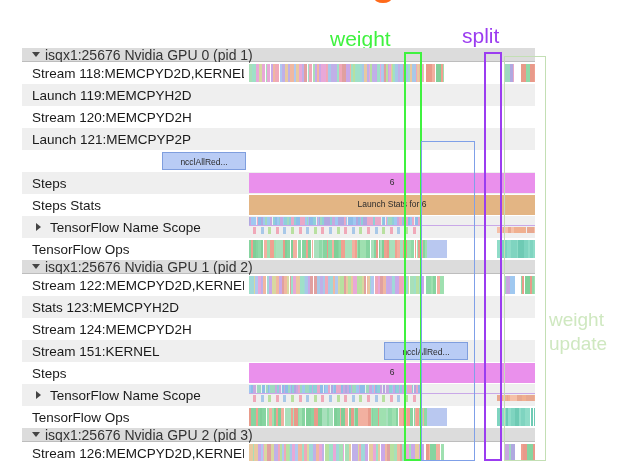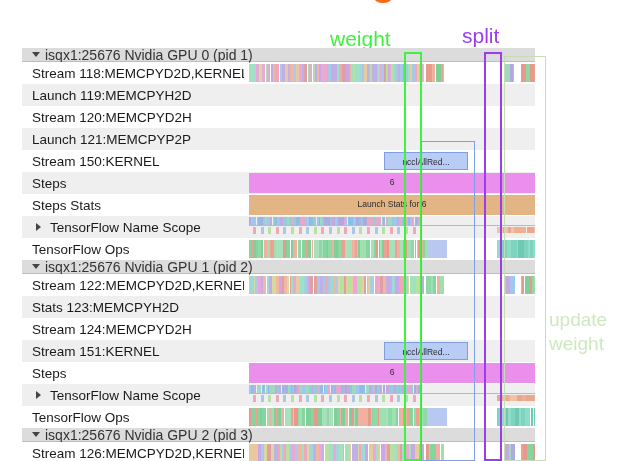"Stream 150:KERNEL" div.lbl { html: <div> <span>Stream 150:KERNEL</span> </div> -> none }
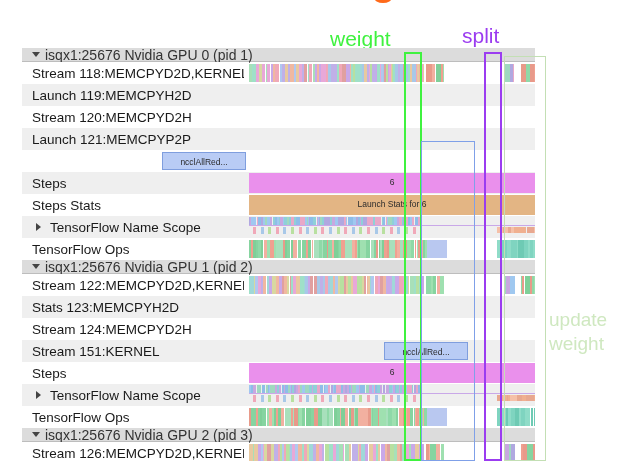"update" div { order: before "weight" -> after "weight" }
